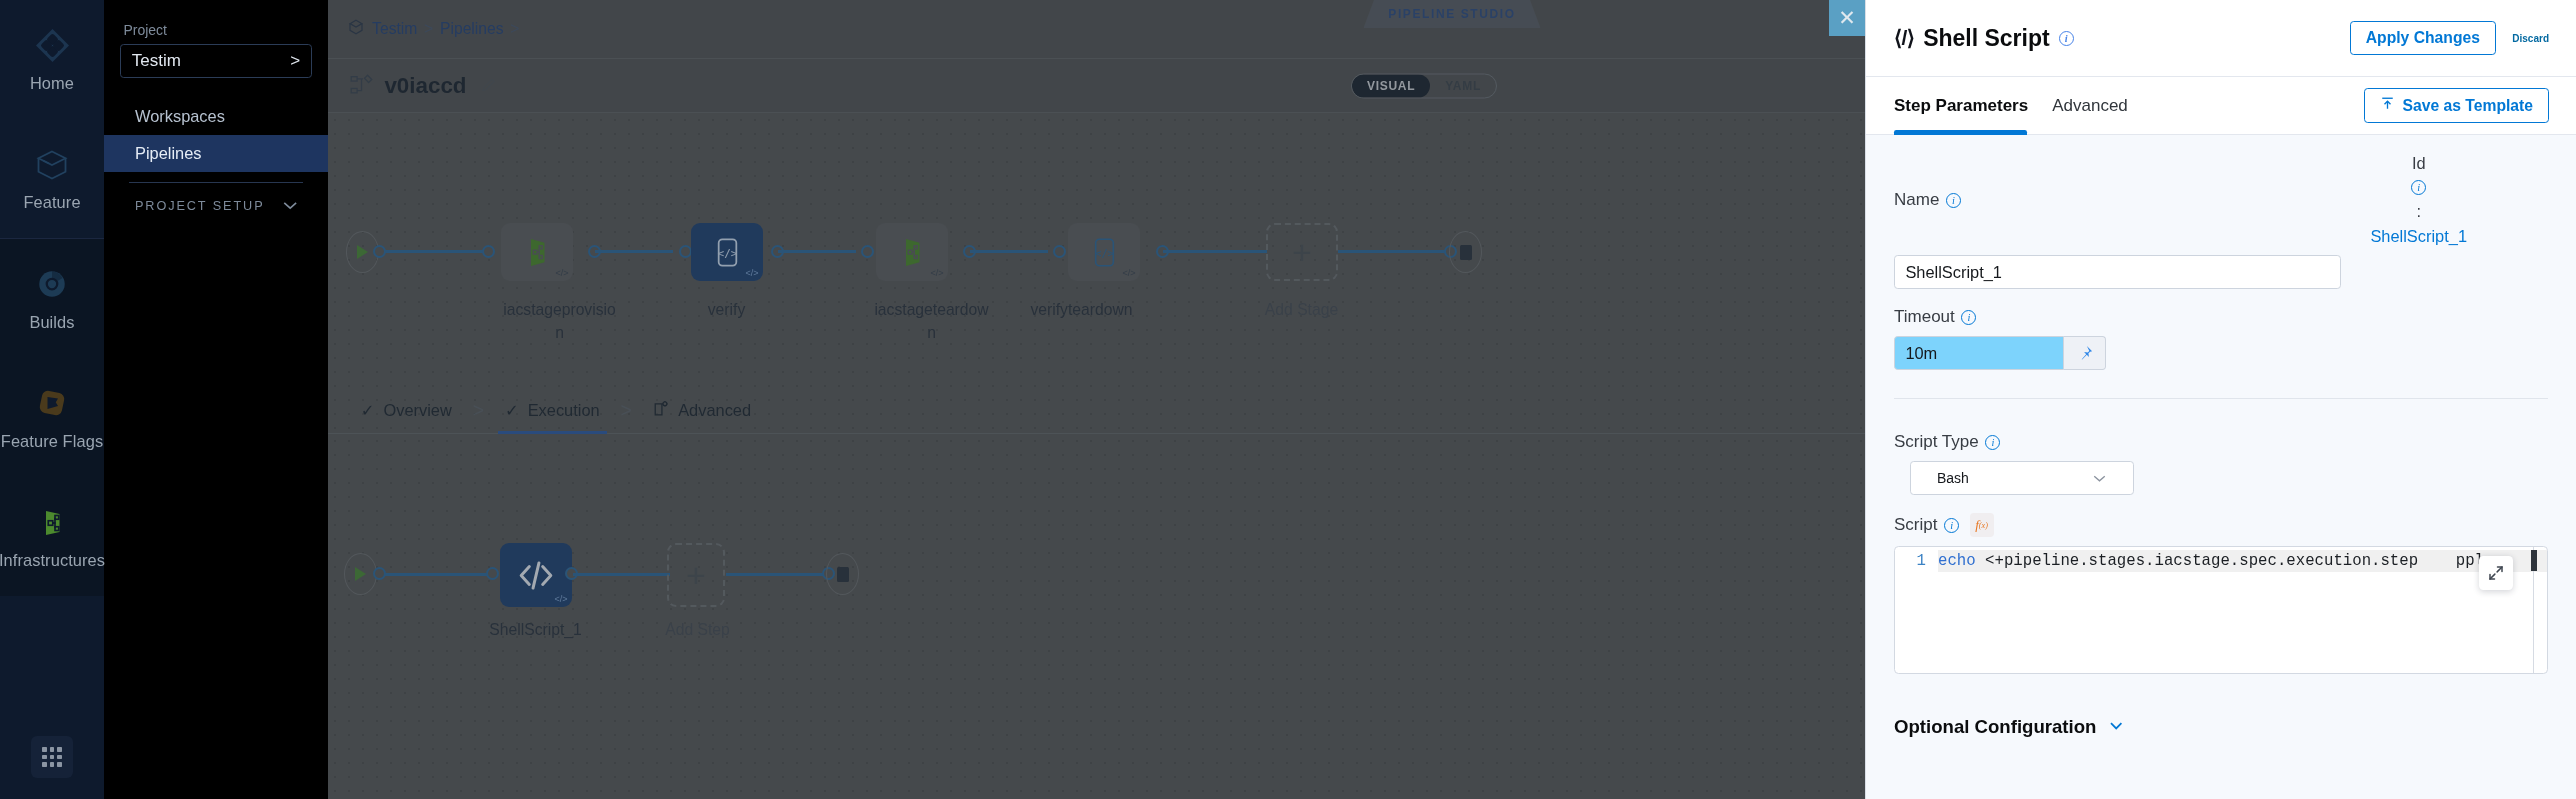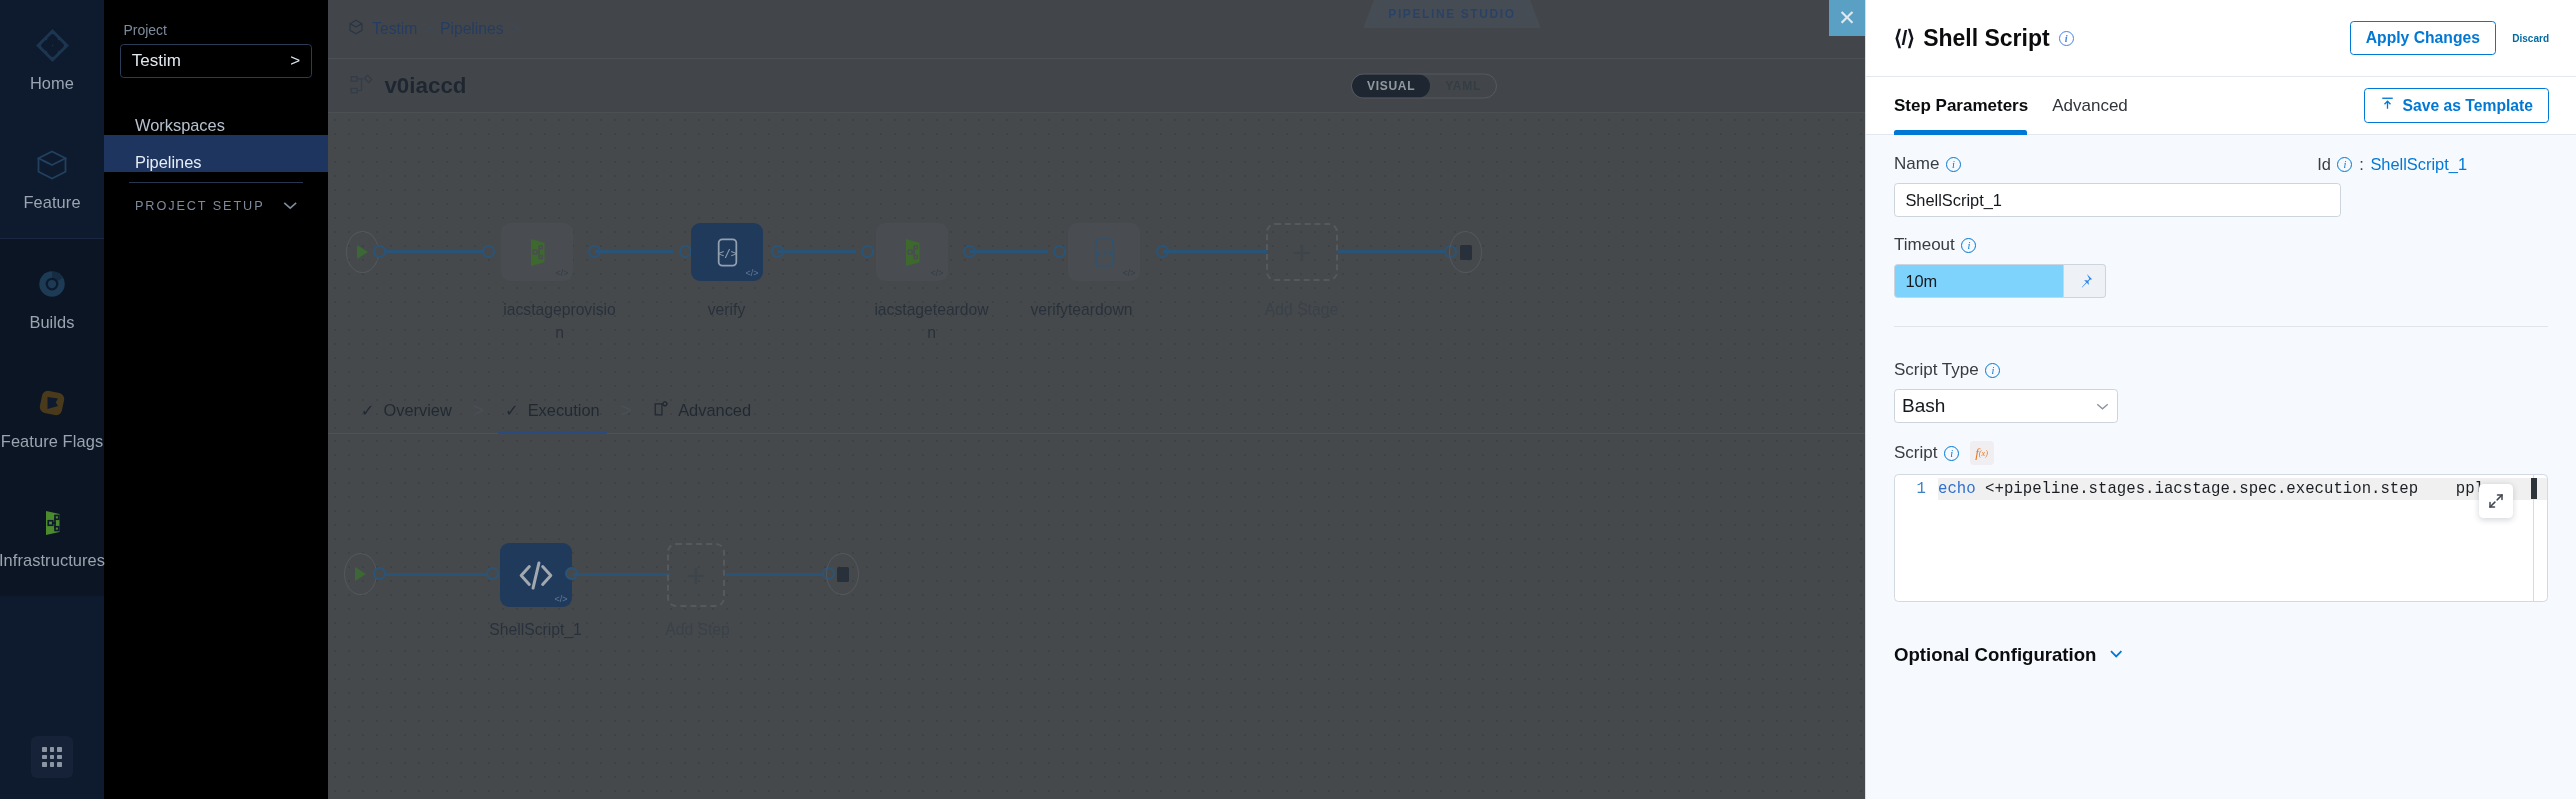"Workspaces" .proj-nav-item { align-items: flex-end -> center }
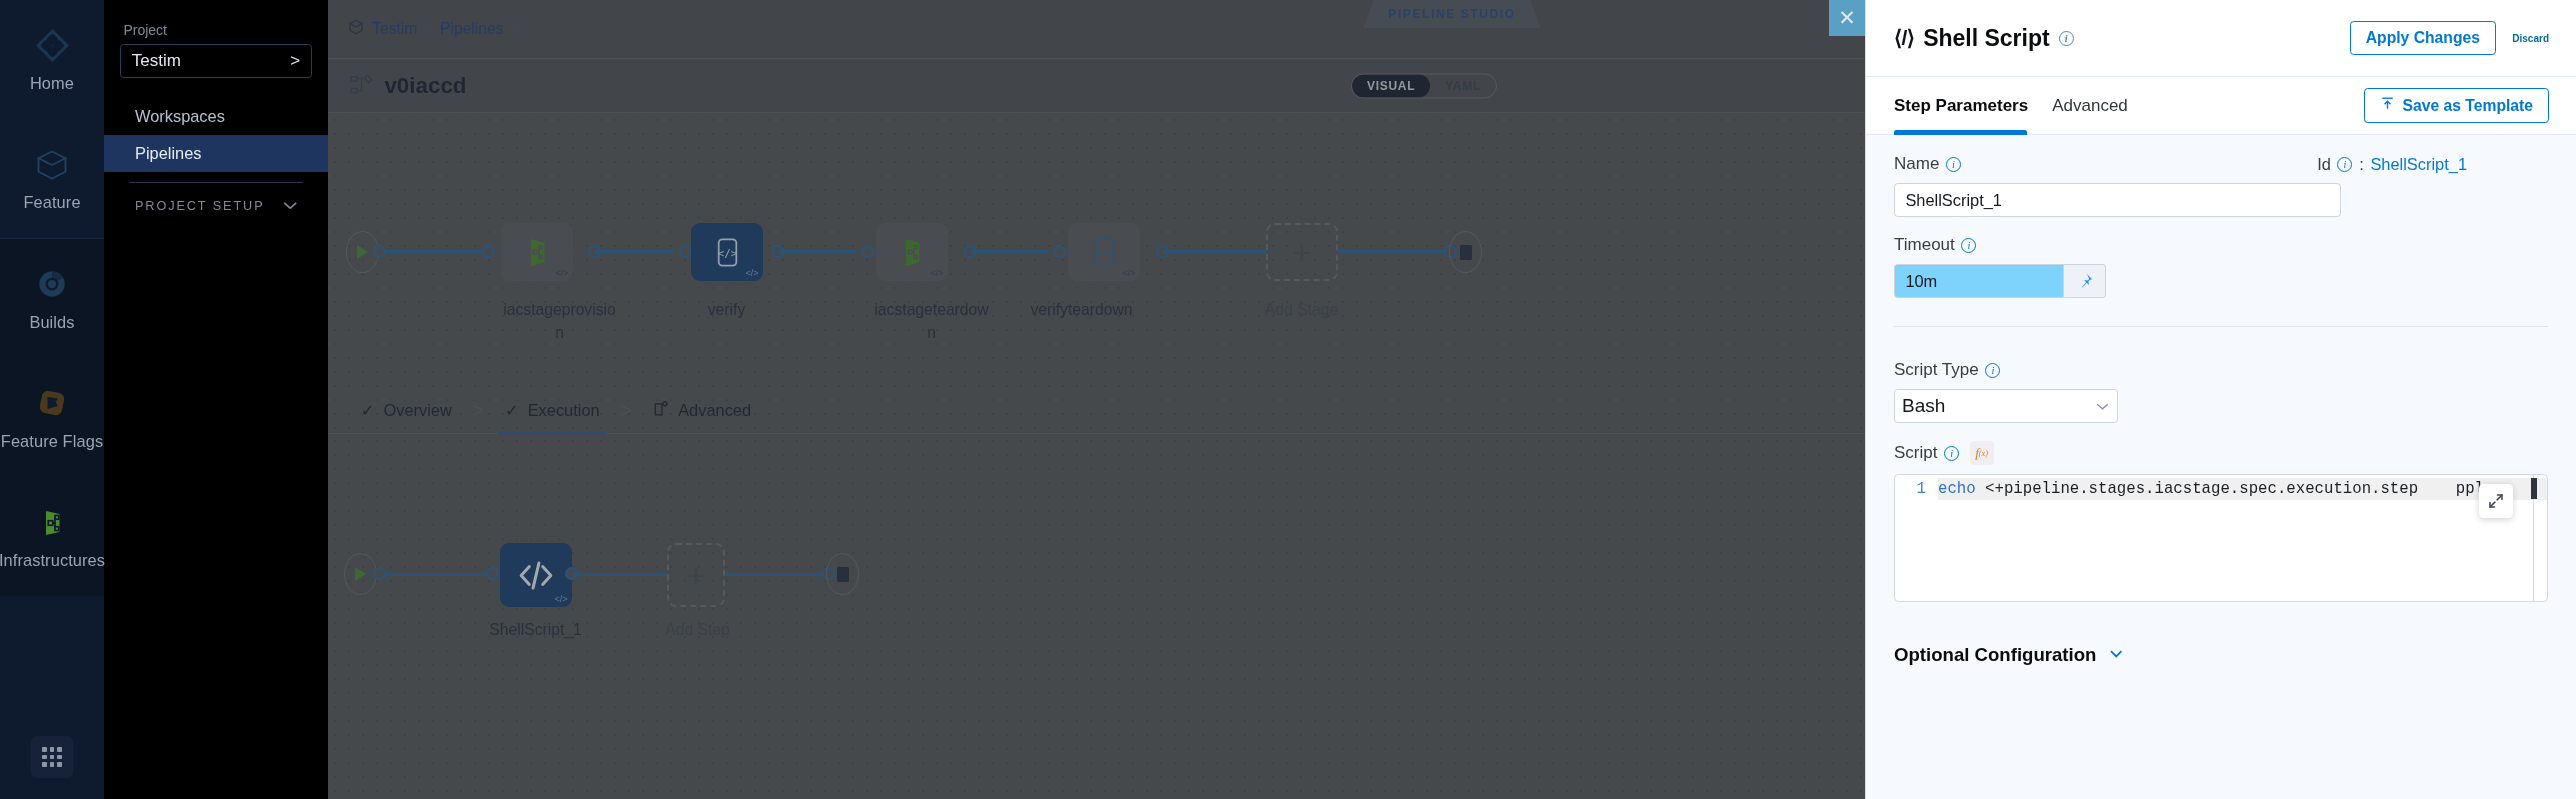"Id" .id-block { flex-direction: none -> column }
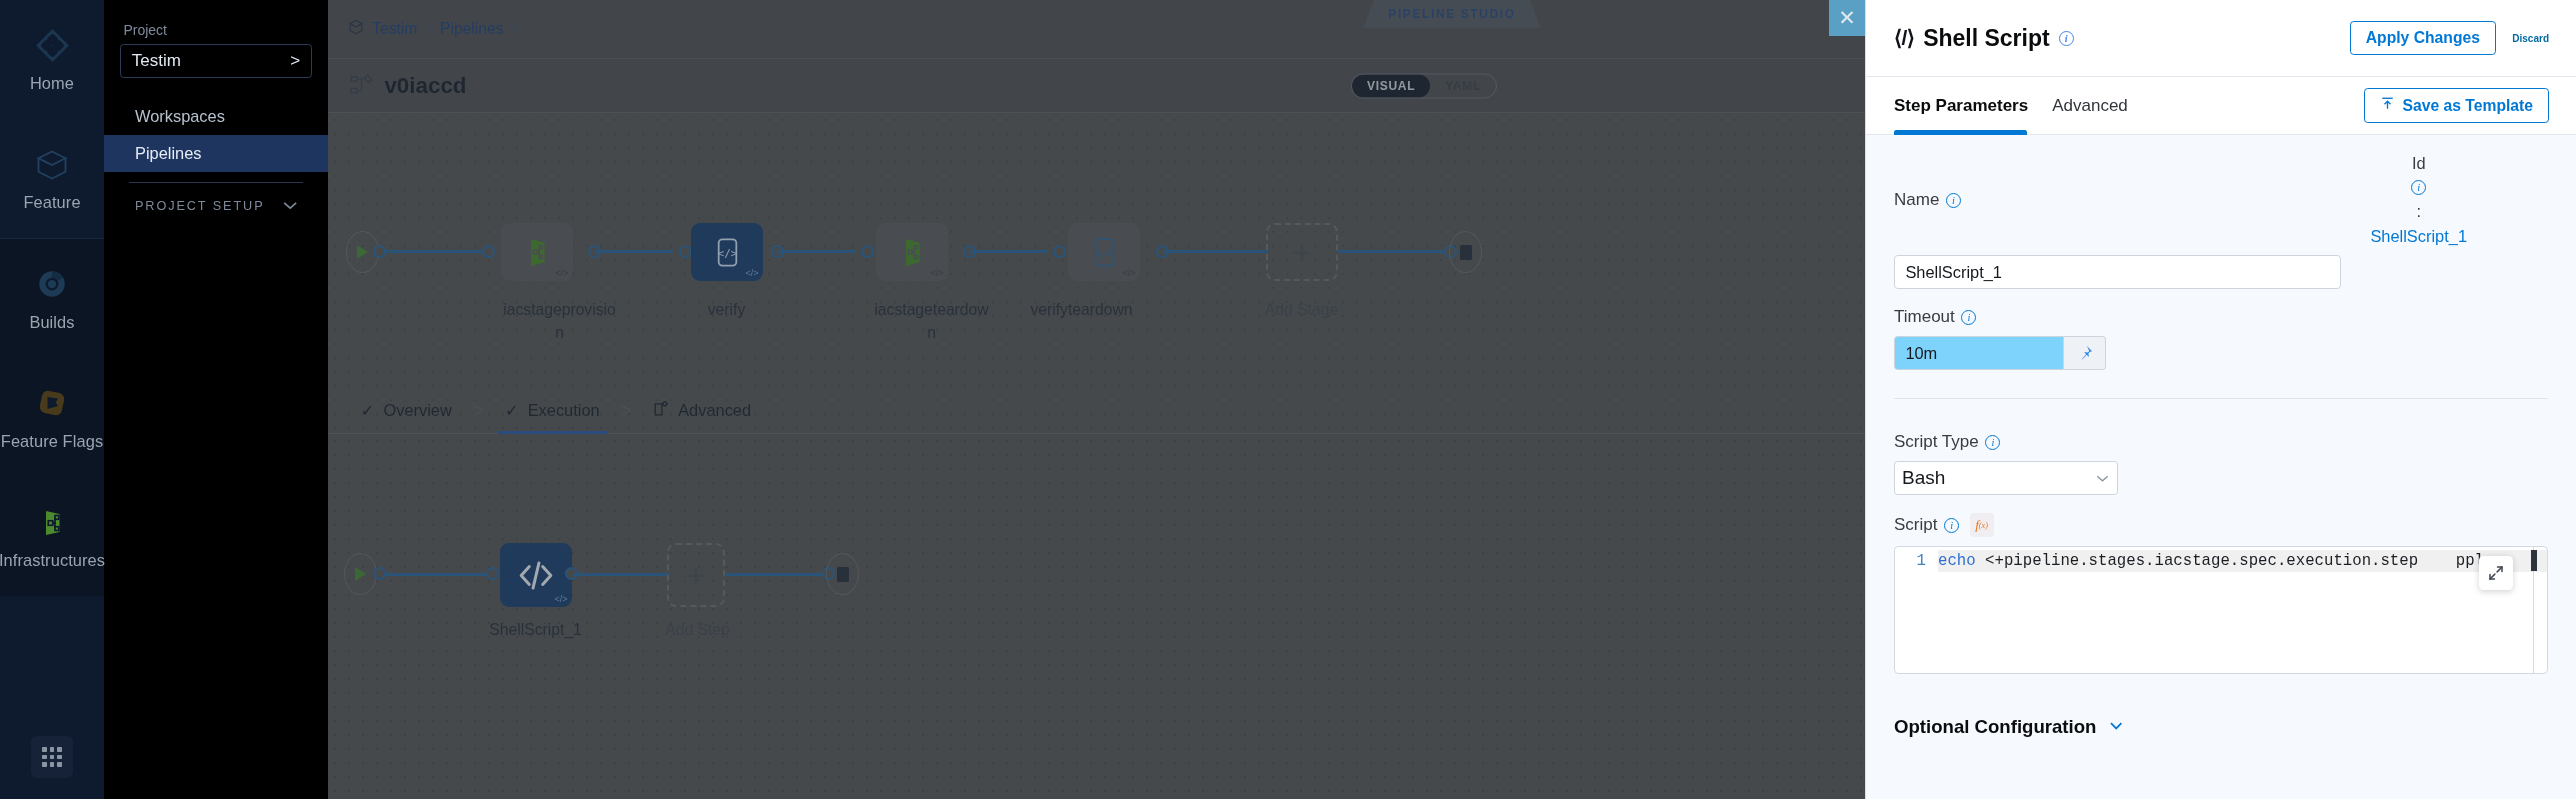"Bash" .select { font-size: 19px -> 14px; margin-left: none -> 16px; padding: 0 7px -> 0 26px }
